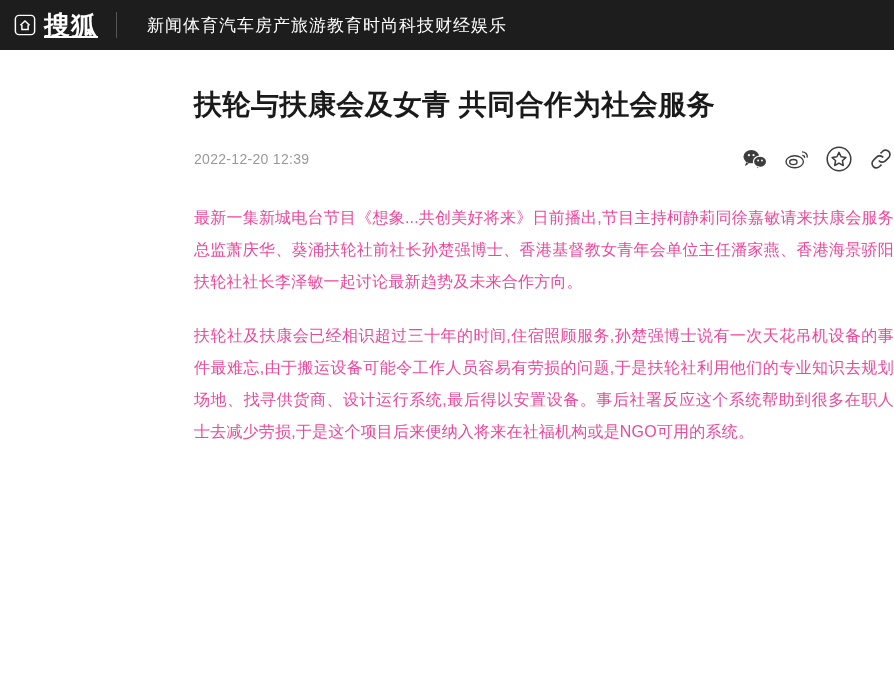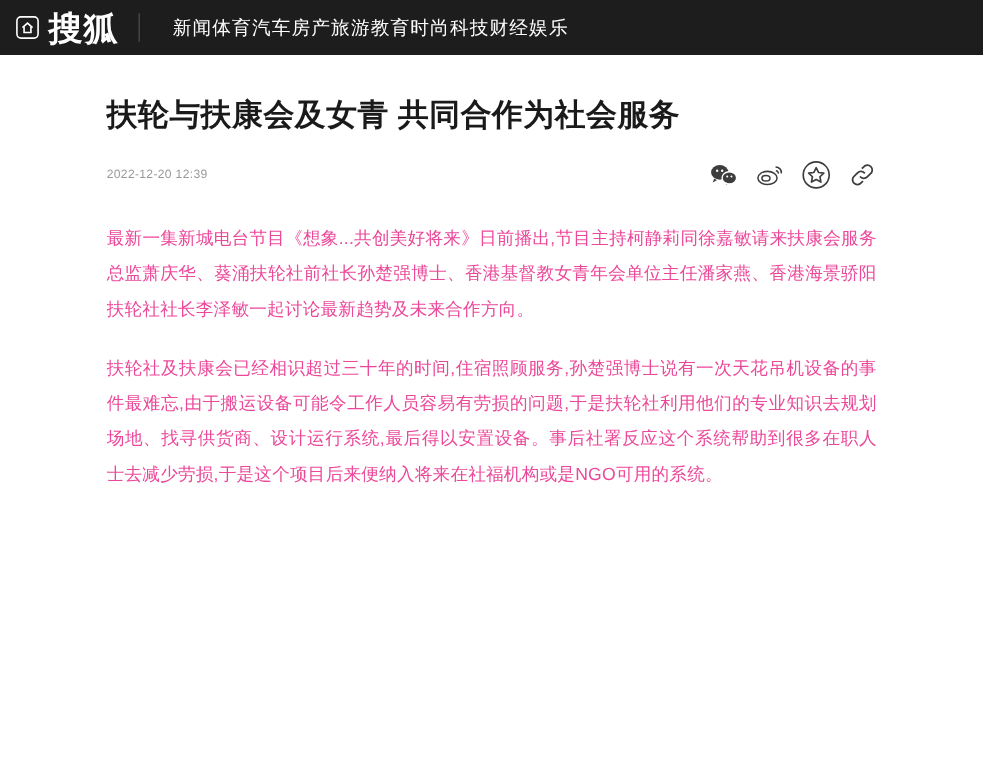"搜狐" .brand-text { font-size: 31px -> 26px; text-decoration: none -> underline }
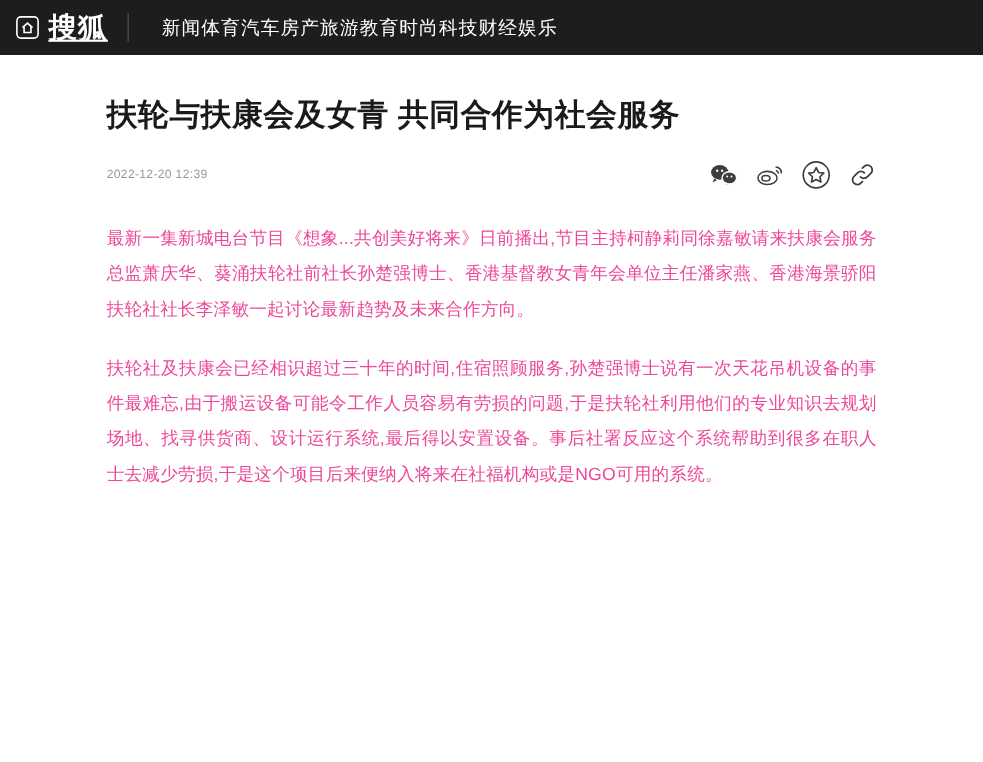"扶轮与扶康会及女青 共同合作为社会服务" .page { justify-content: center -> flex-end }
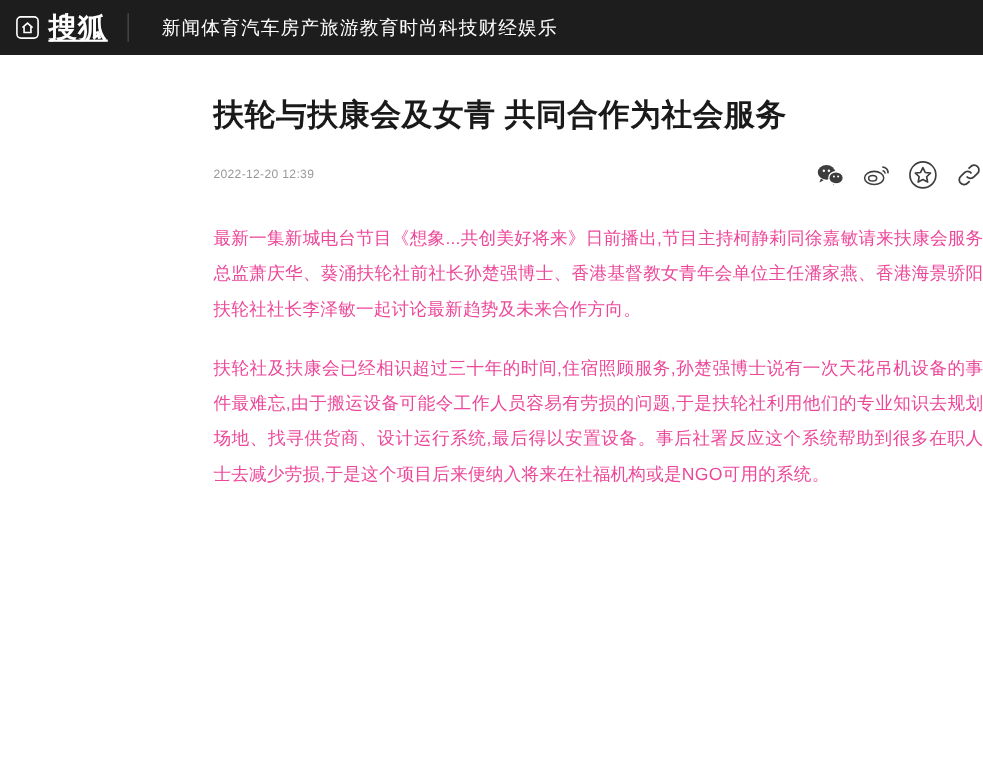"2022-12-20 12:39" .timestamp { font-size: 11px -> 14px }
